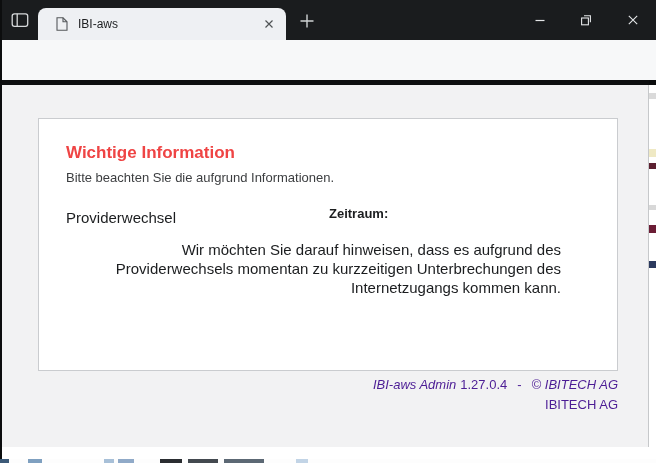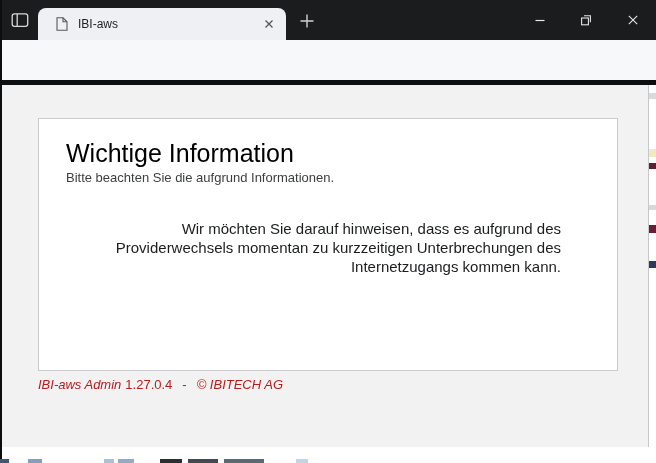"Wichtige Information" .h1 { color: #000000 -> #ef4444; font-size: 25px -> 17px; font-weight: 400 -> 700 }
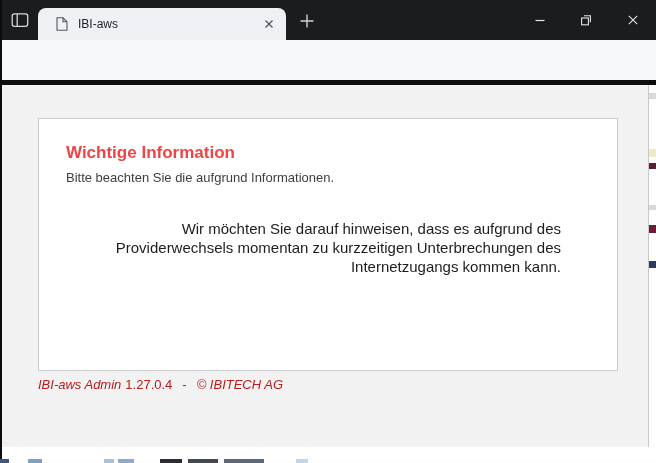"Providerwechsel" div.fvalue { html: none -> <div>Providerwechsel</div> }
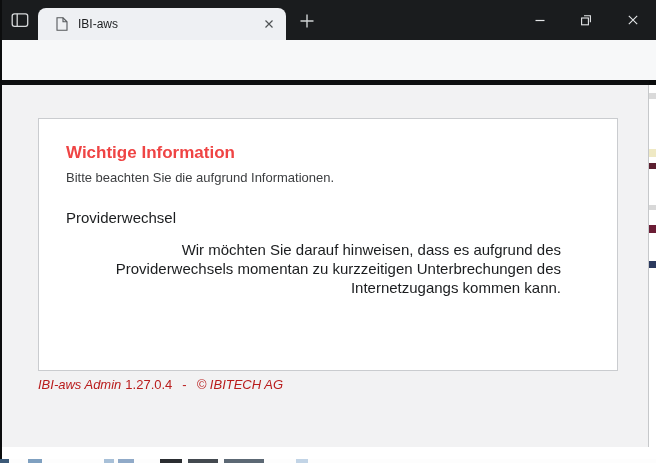"Zeitraum:" div.flabel { html: none -> <div>Zeitraum:</div> }
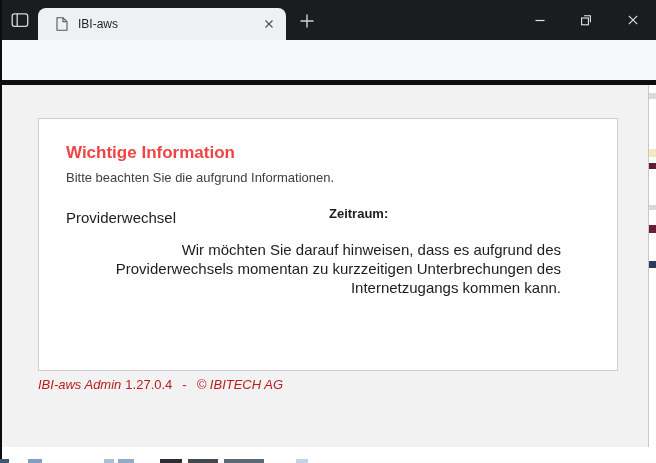"IBI-aws Admin 1.27.0.4 - ©" .pagefooter { color: #b91c1c -> #4c1d95; text-align: left -> right }
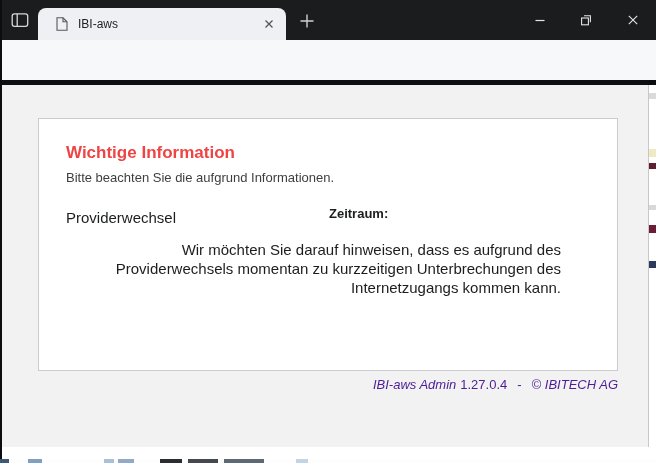"IBITECH AG" div.footline2 { html: none -> <div>IBITECH AG</div> }
